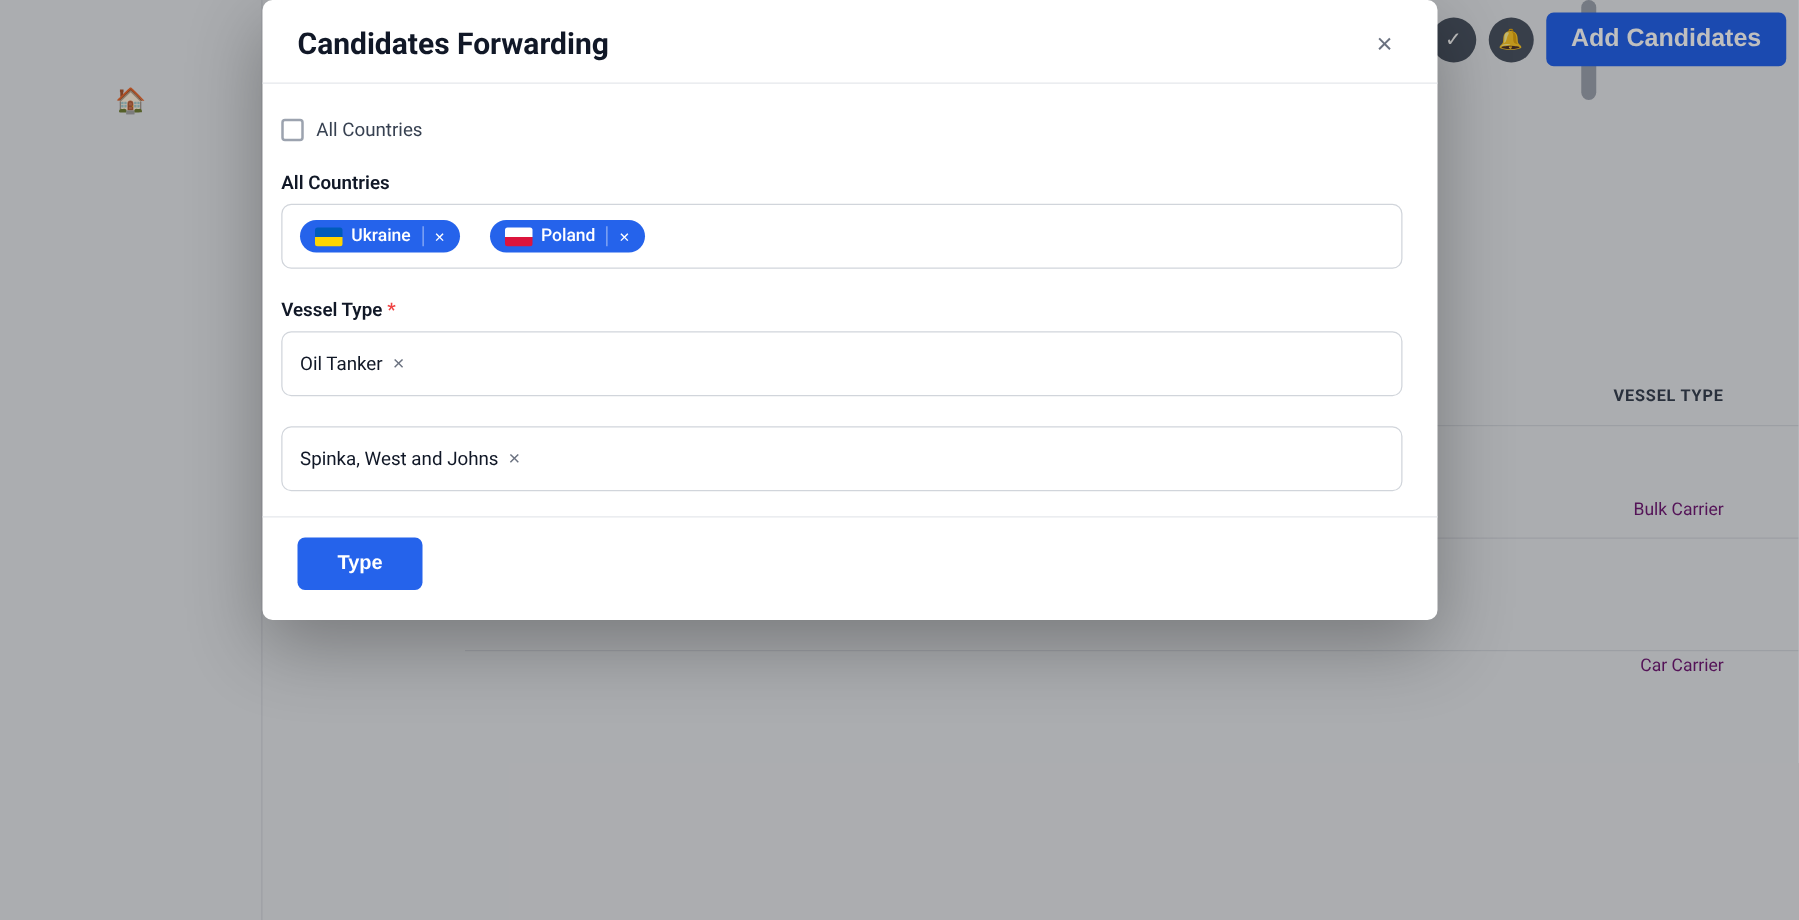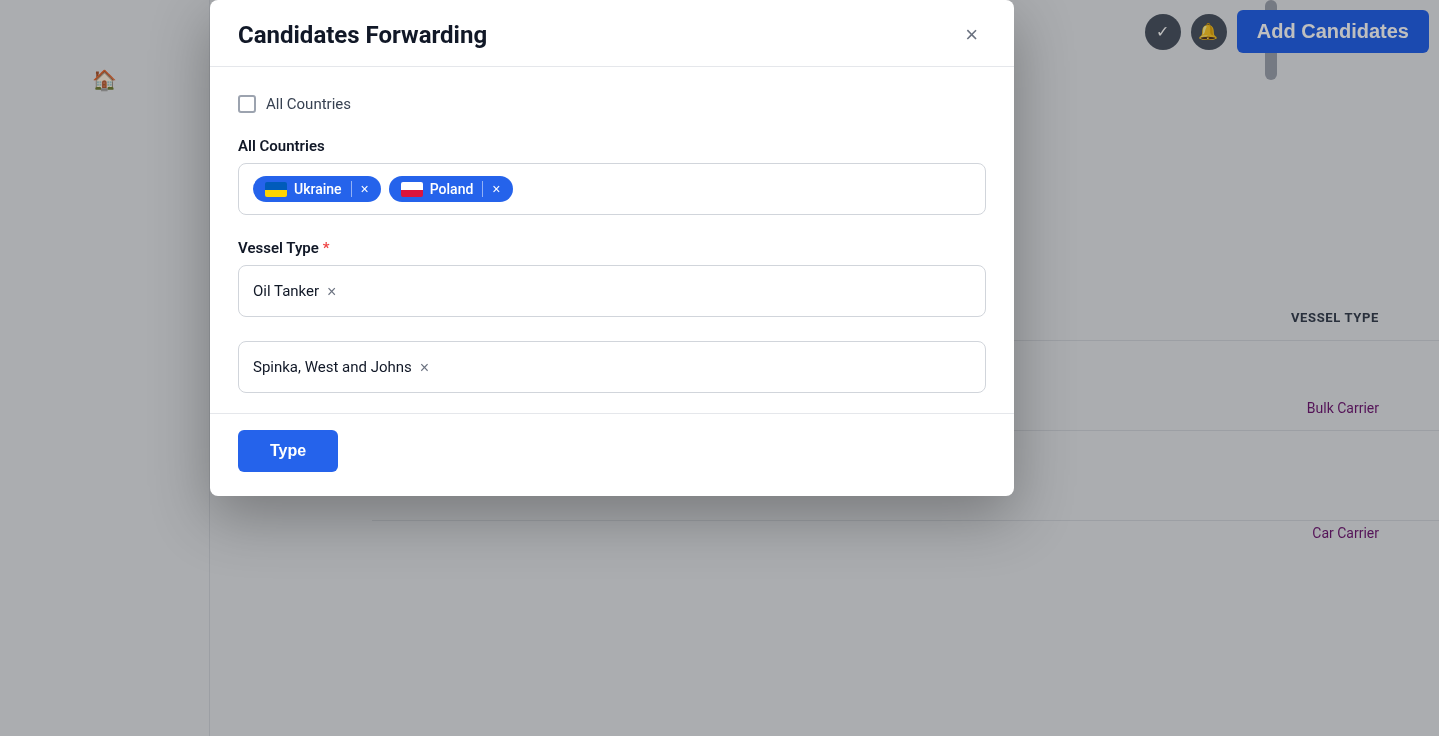"Candidates Forwarding" .modal { width: 804px -> 940px }
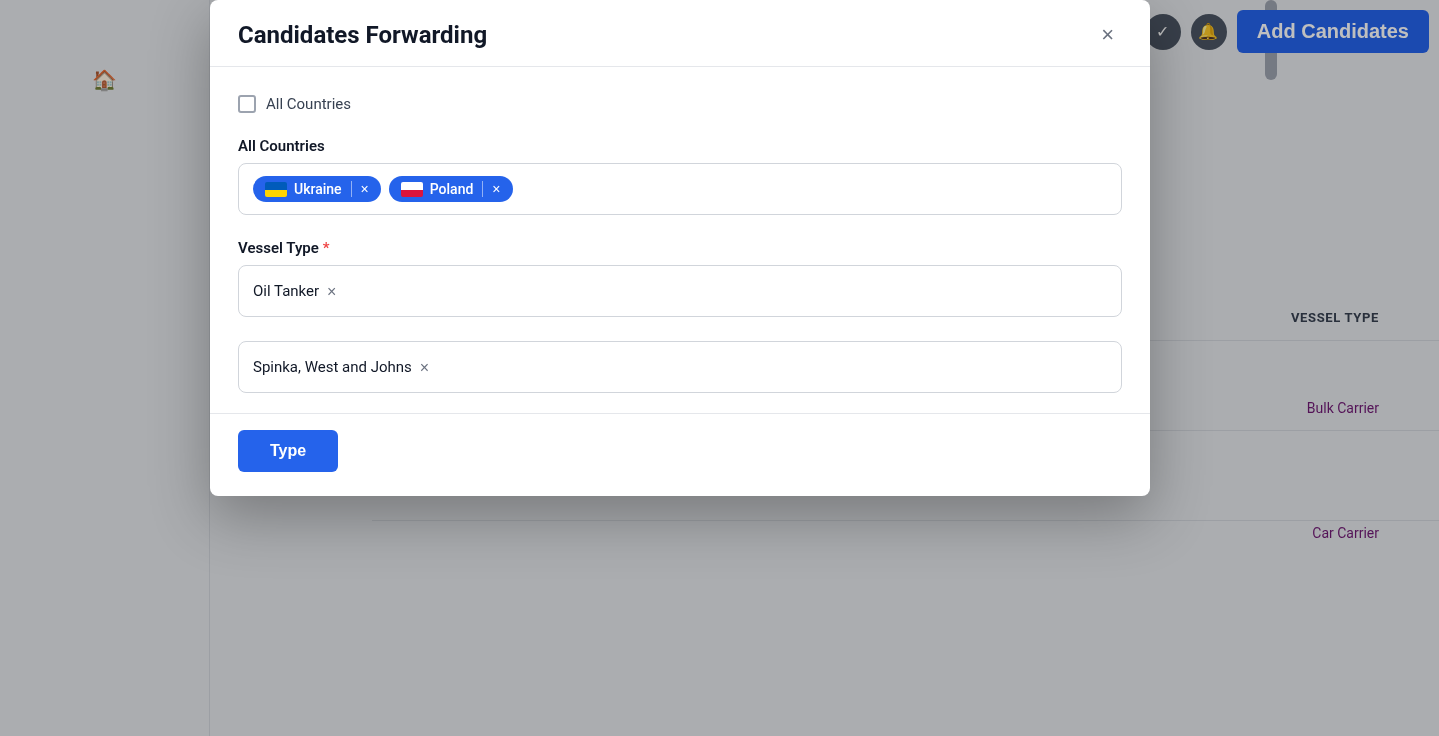"All Countries" .modal-body { padding: 28px 28px 20px 28px -> 28px 28px 20px 15px }
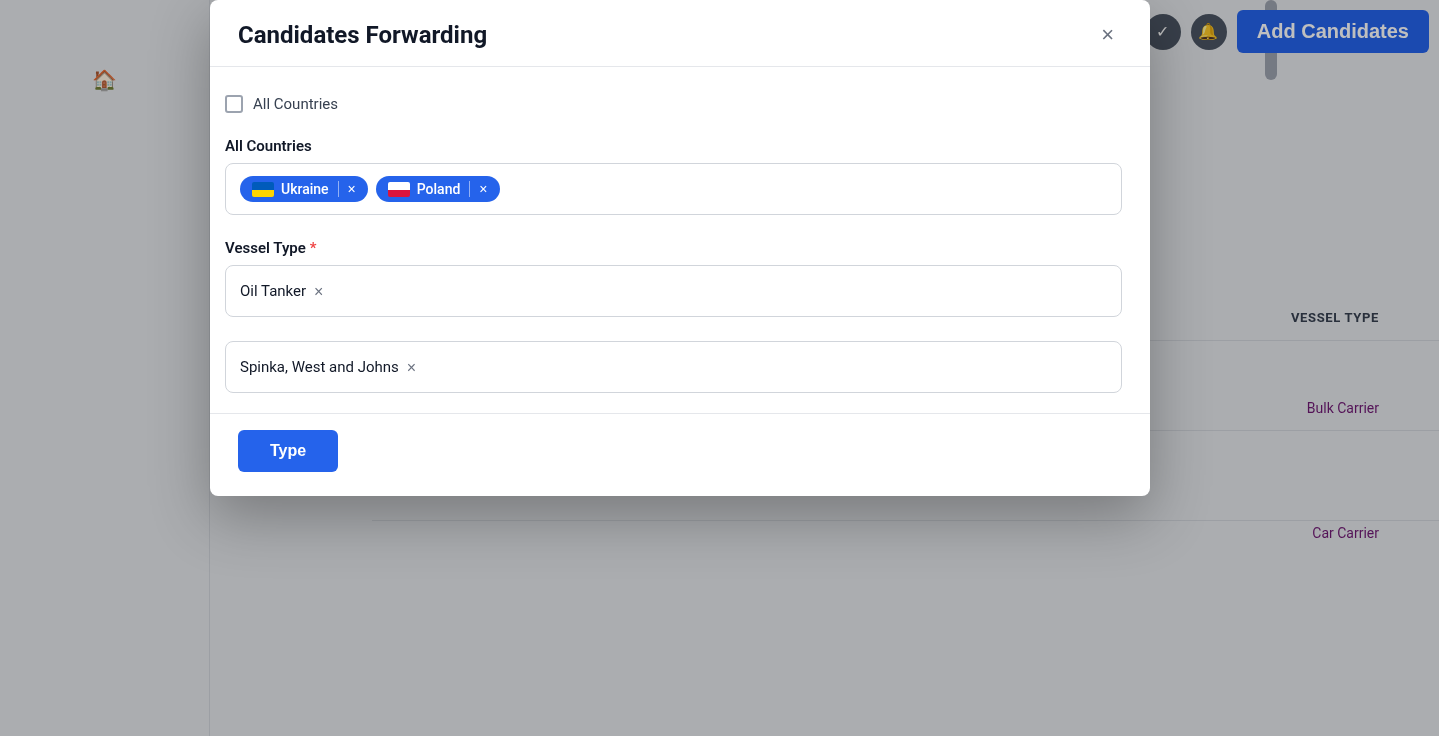"Ukraine" .field-input-box { gap: 8px -> 24px }
